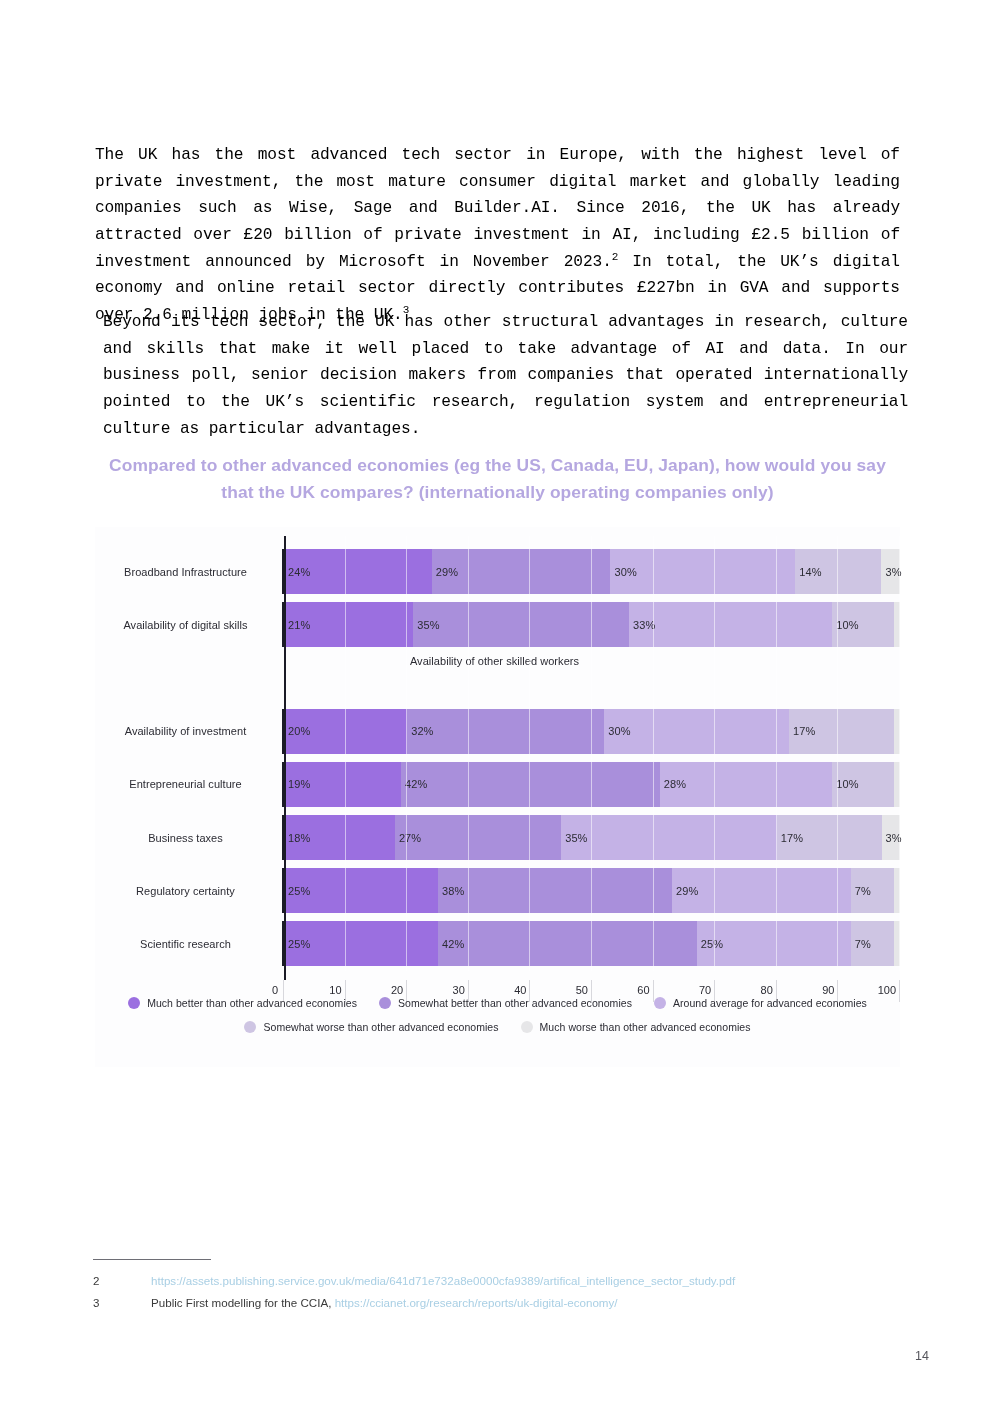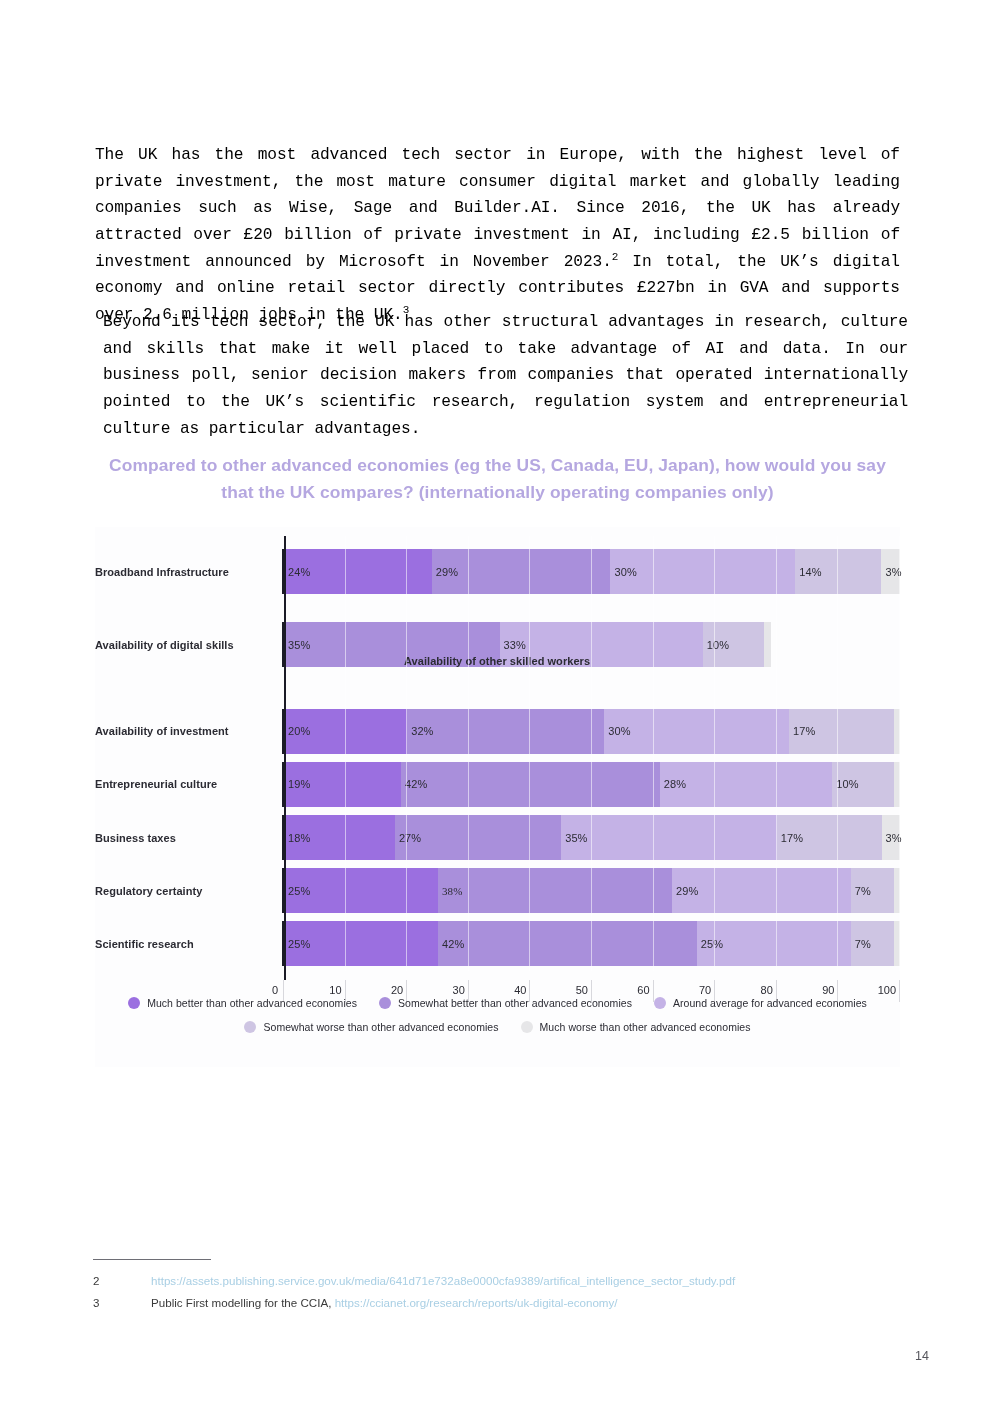"Broadband Infrastructure" .row-label { font-weight: bold -> none; text-align: left -> center }
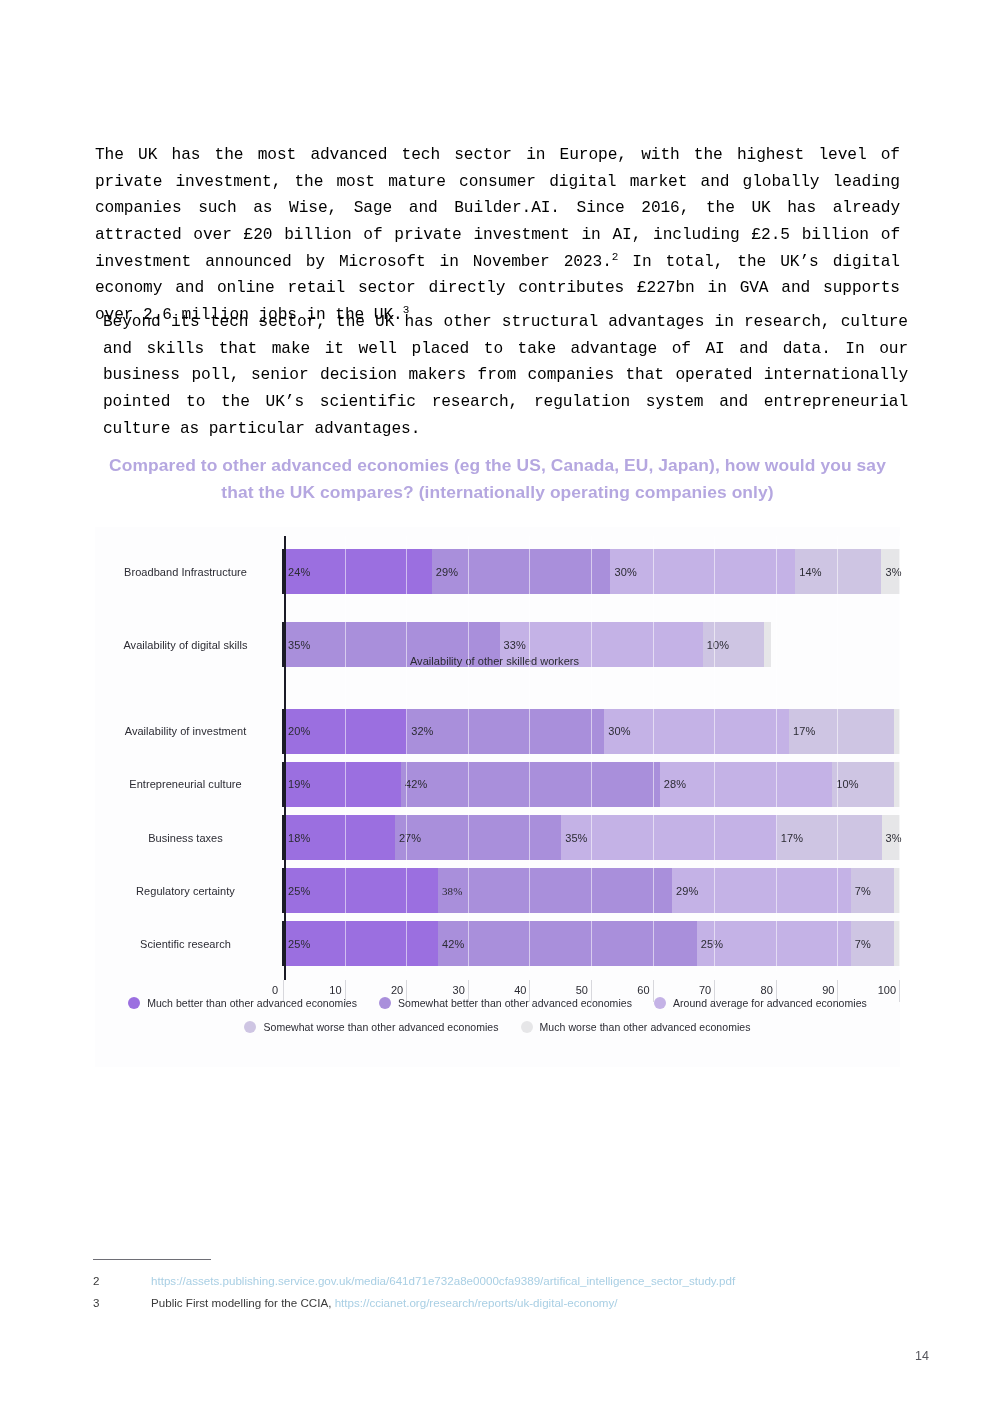"Availability of digital skills" div.bar-row { margin-top: 20px -> none }
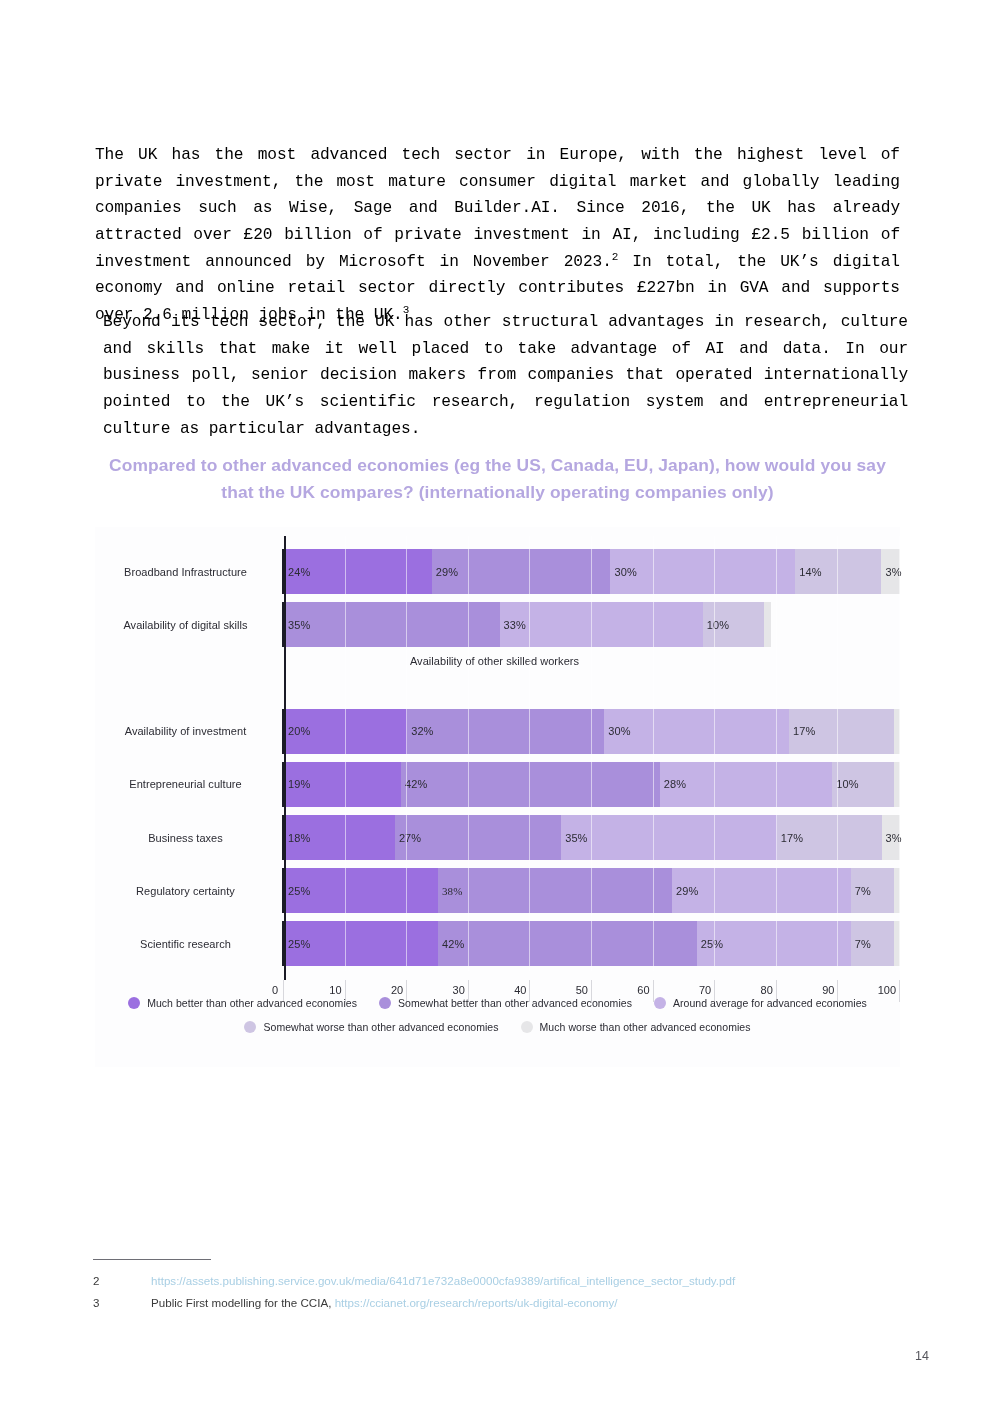"21%" div.seg { html: none -> <div> <span>21%</span> </div> }
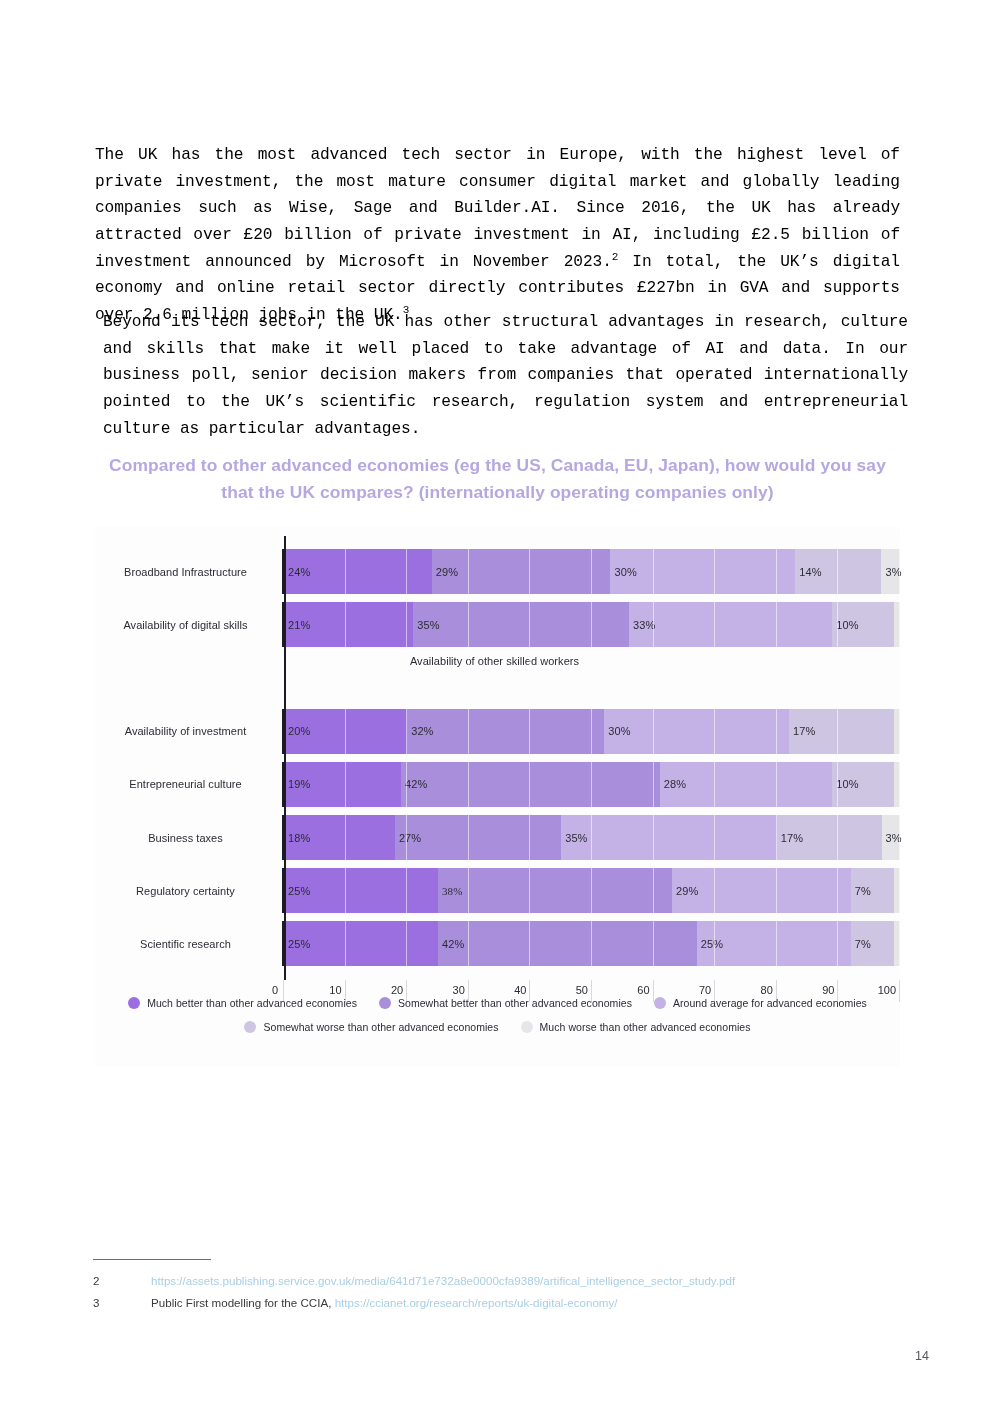"38%" div.seg { font-family: Liberation Serif, serif -> none }
